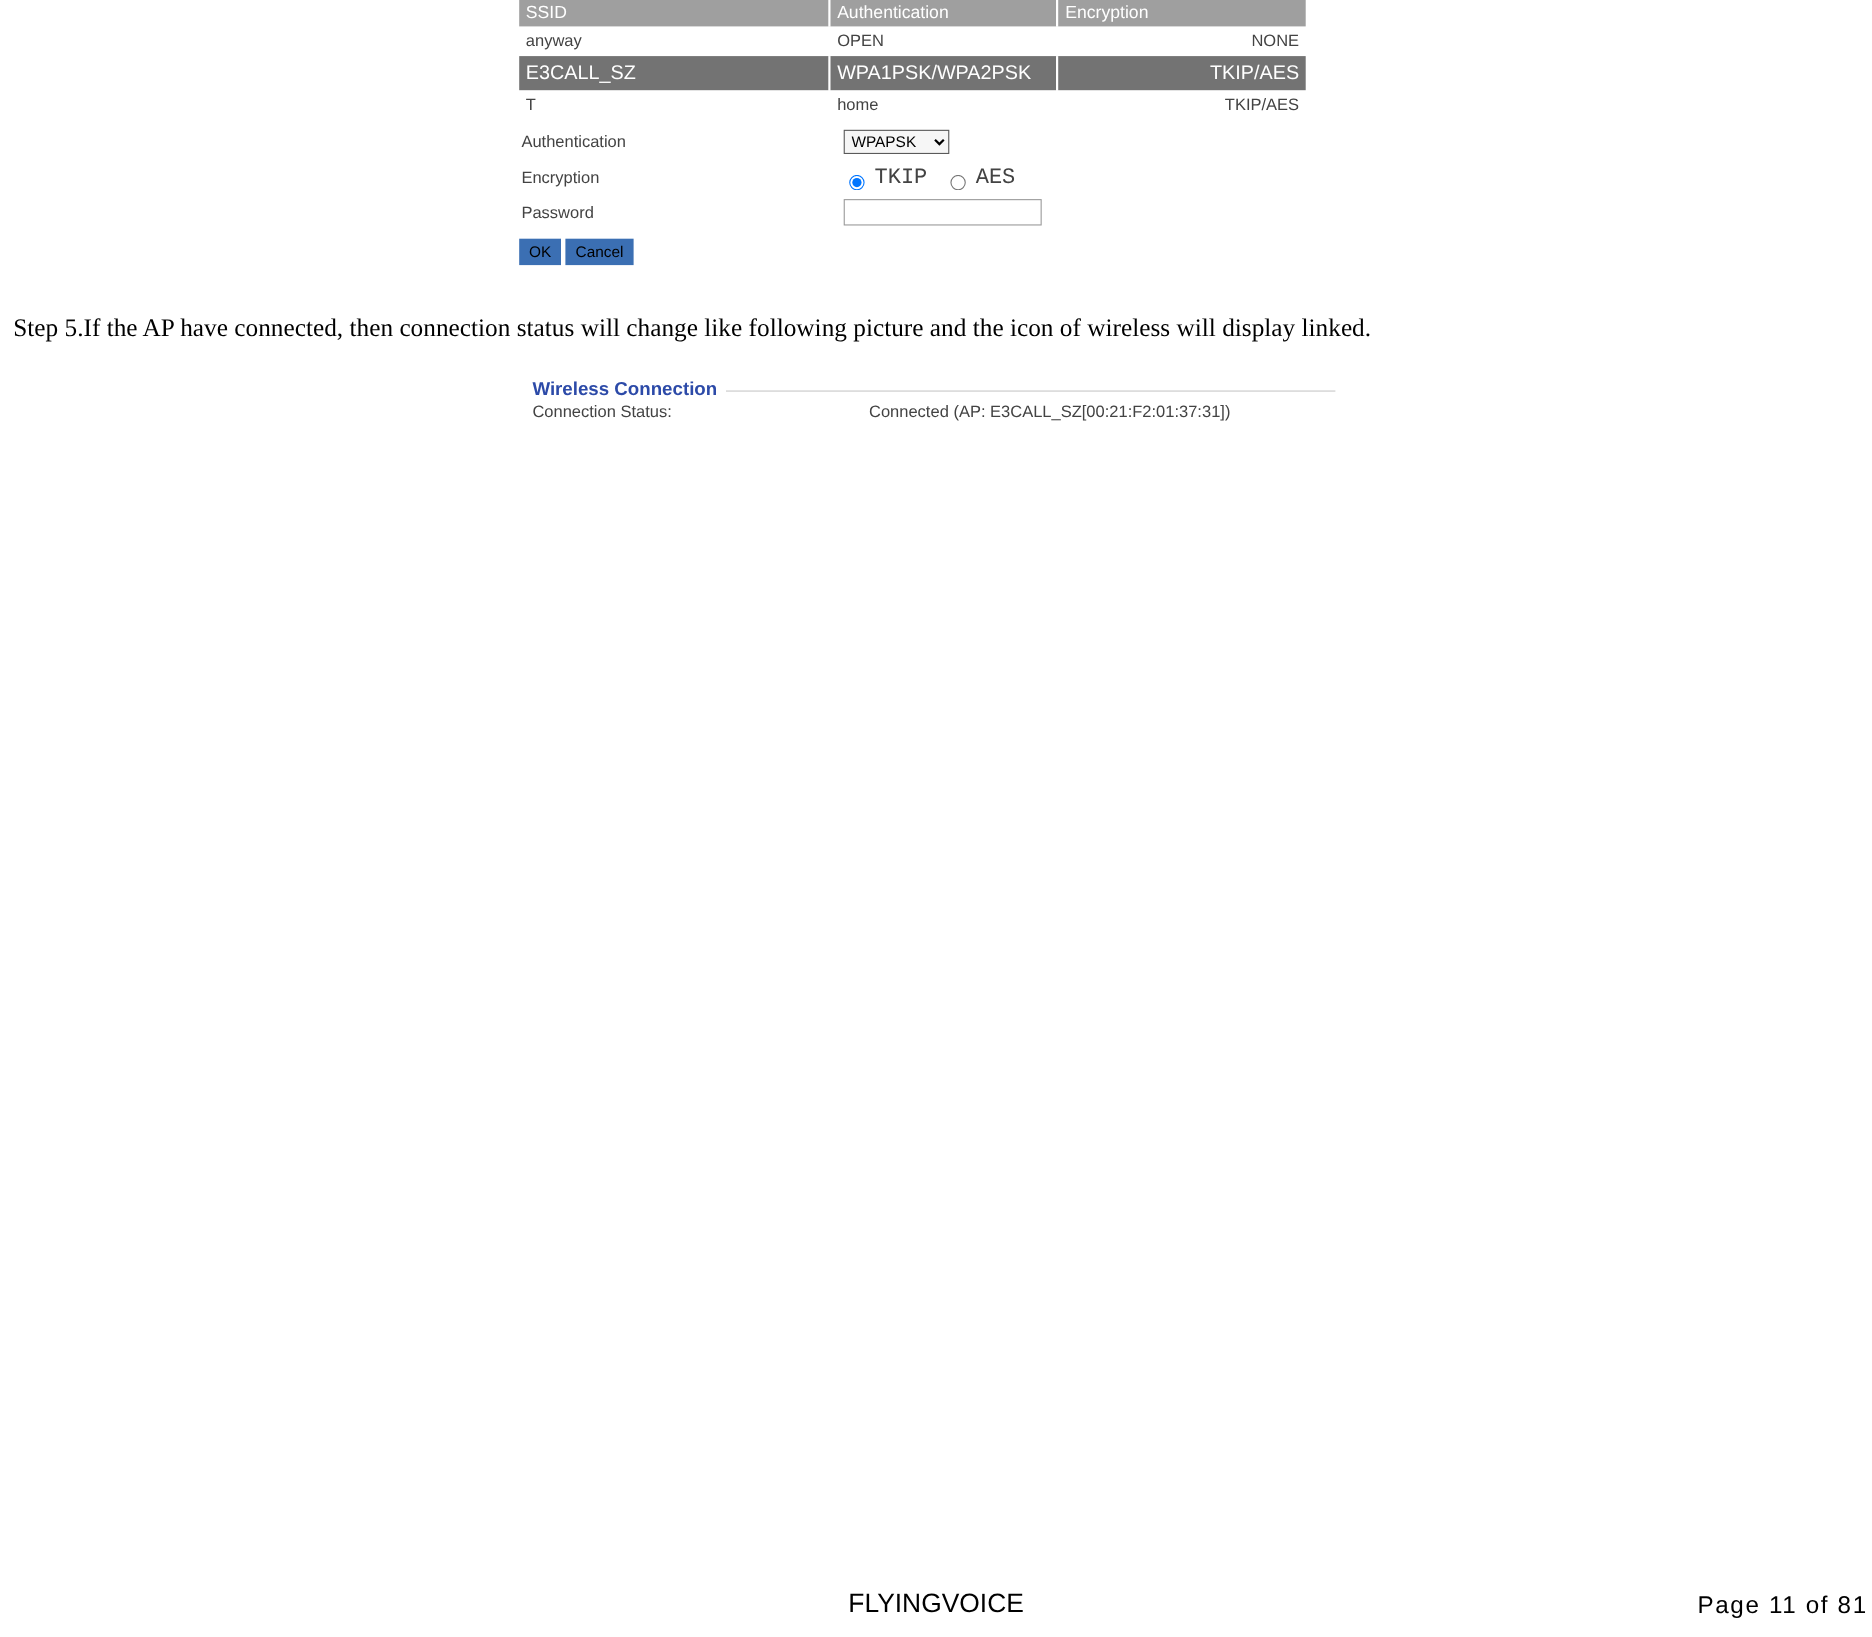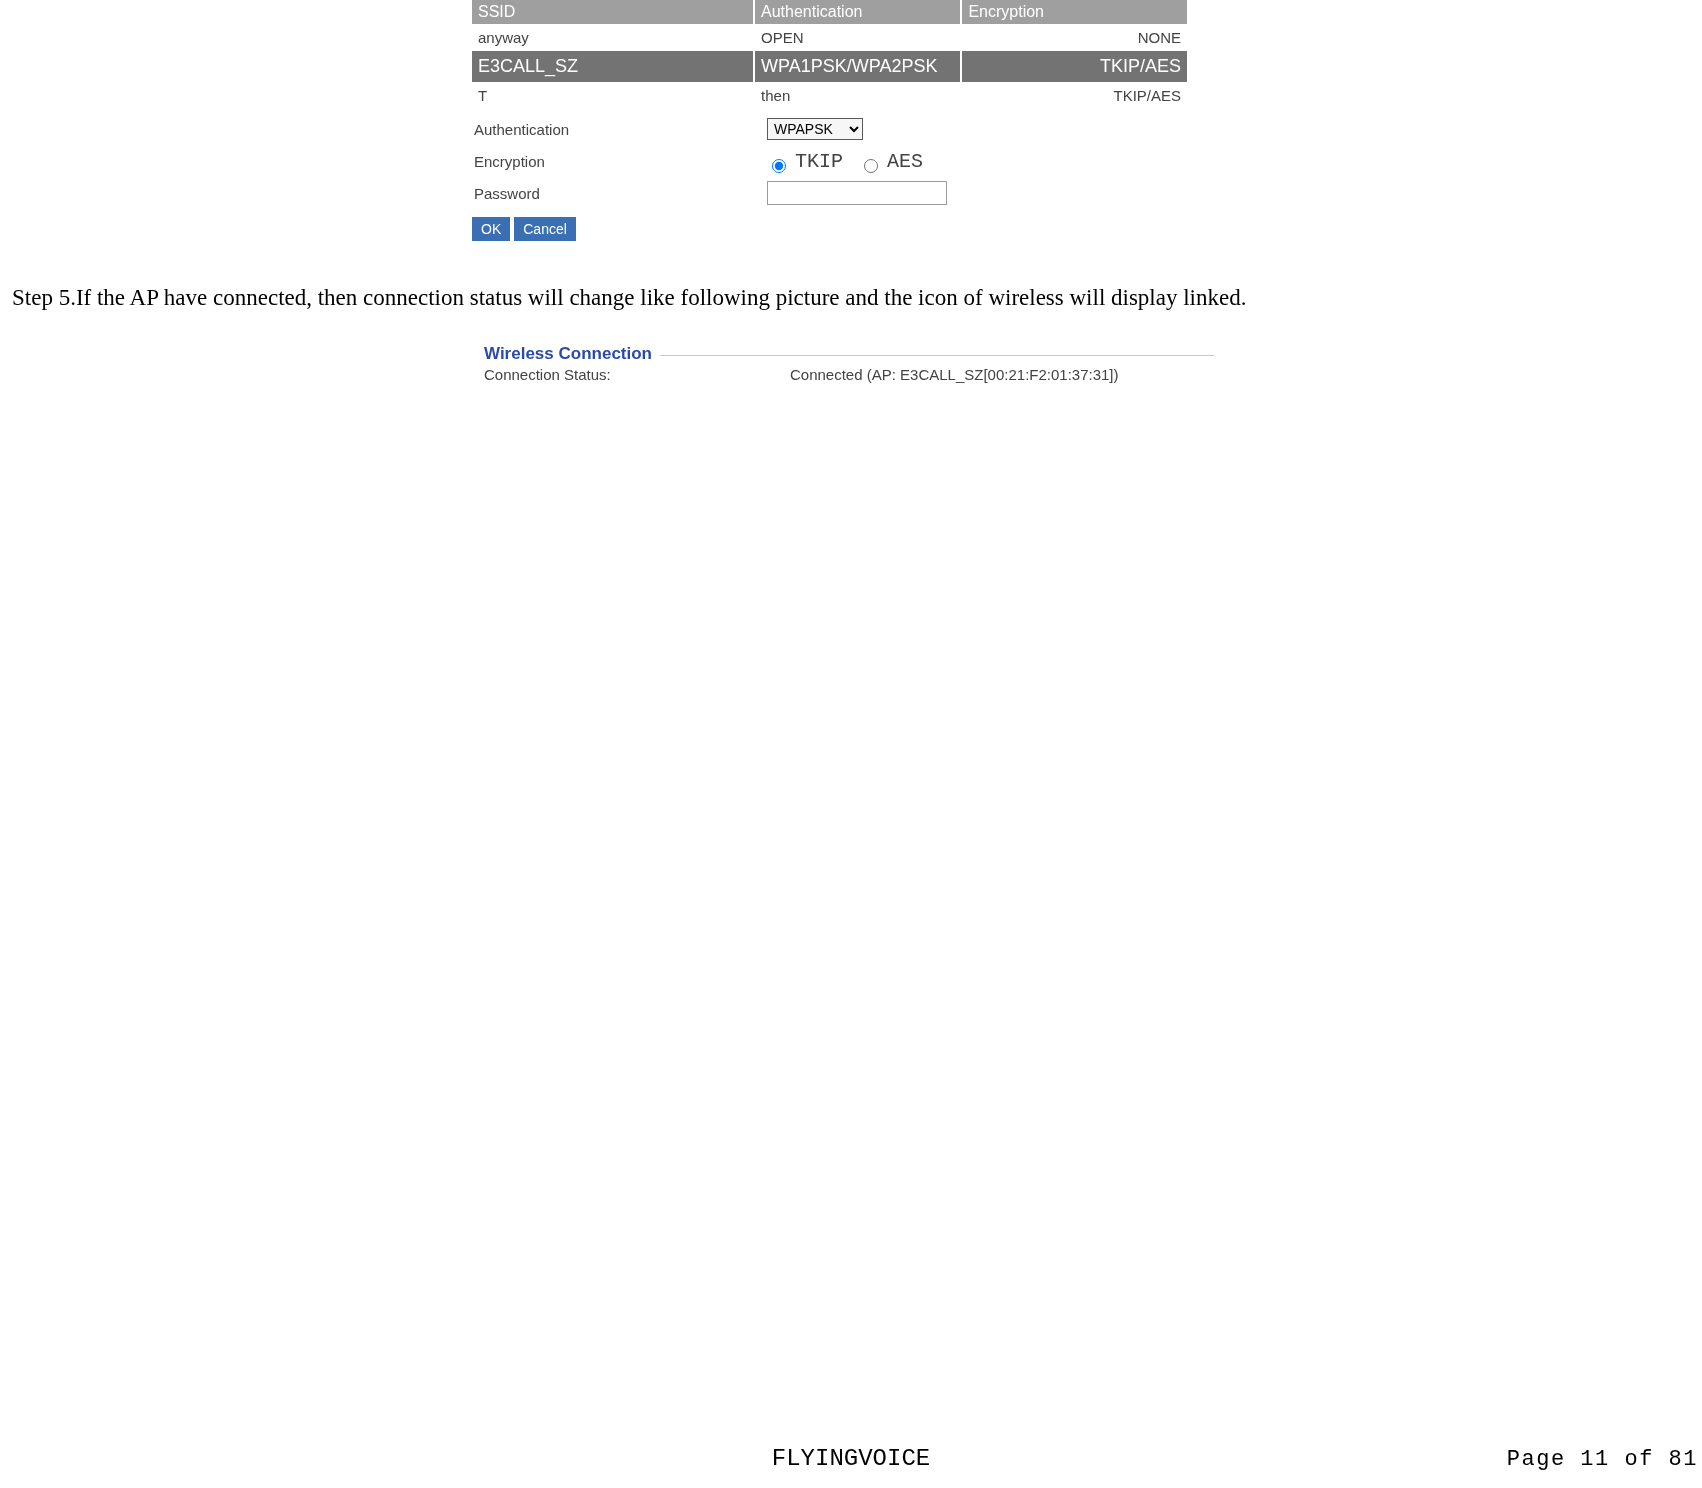"then" td { text: then -> home }
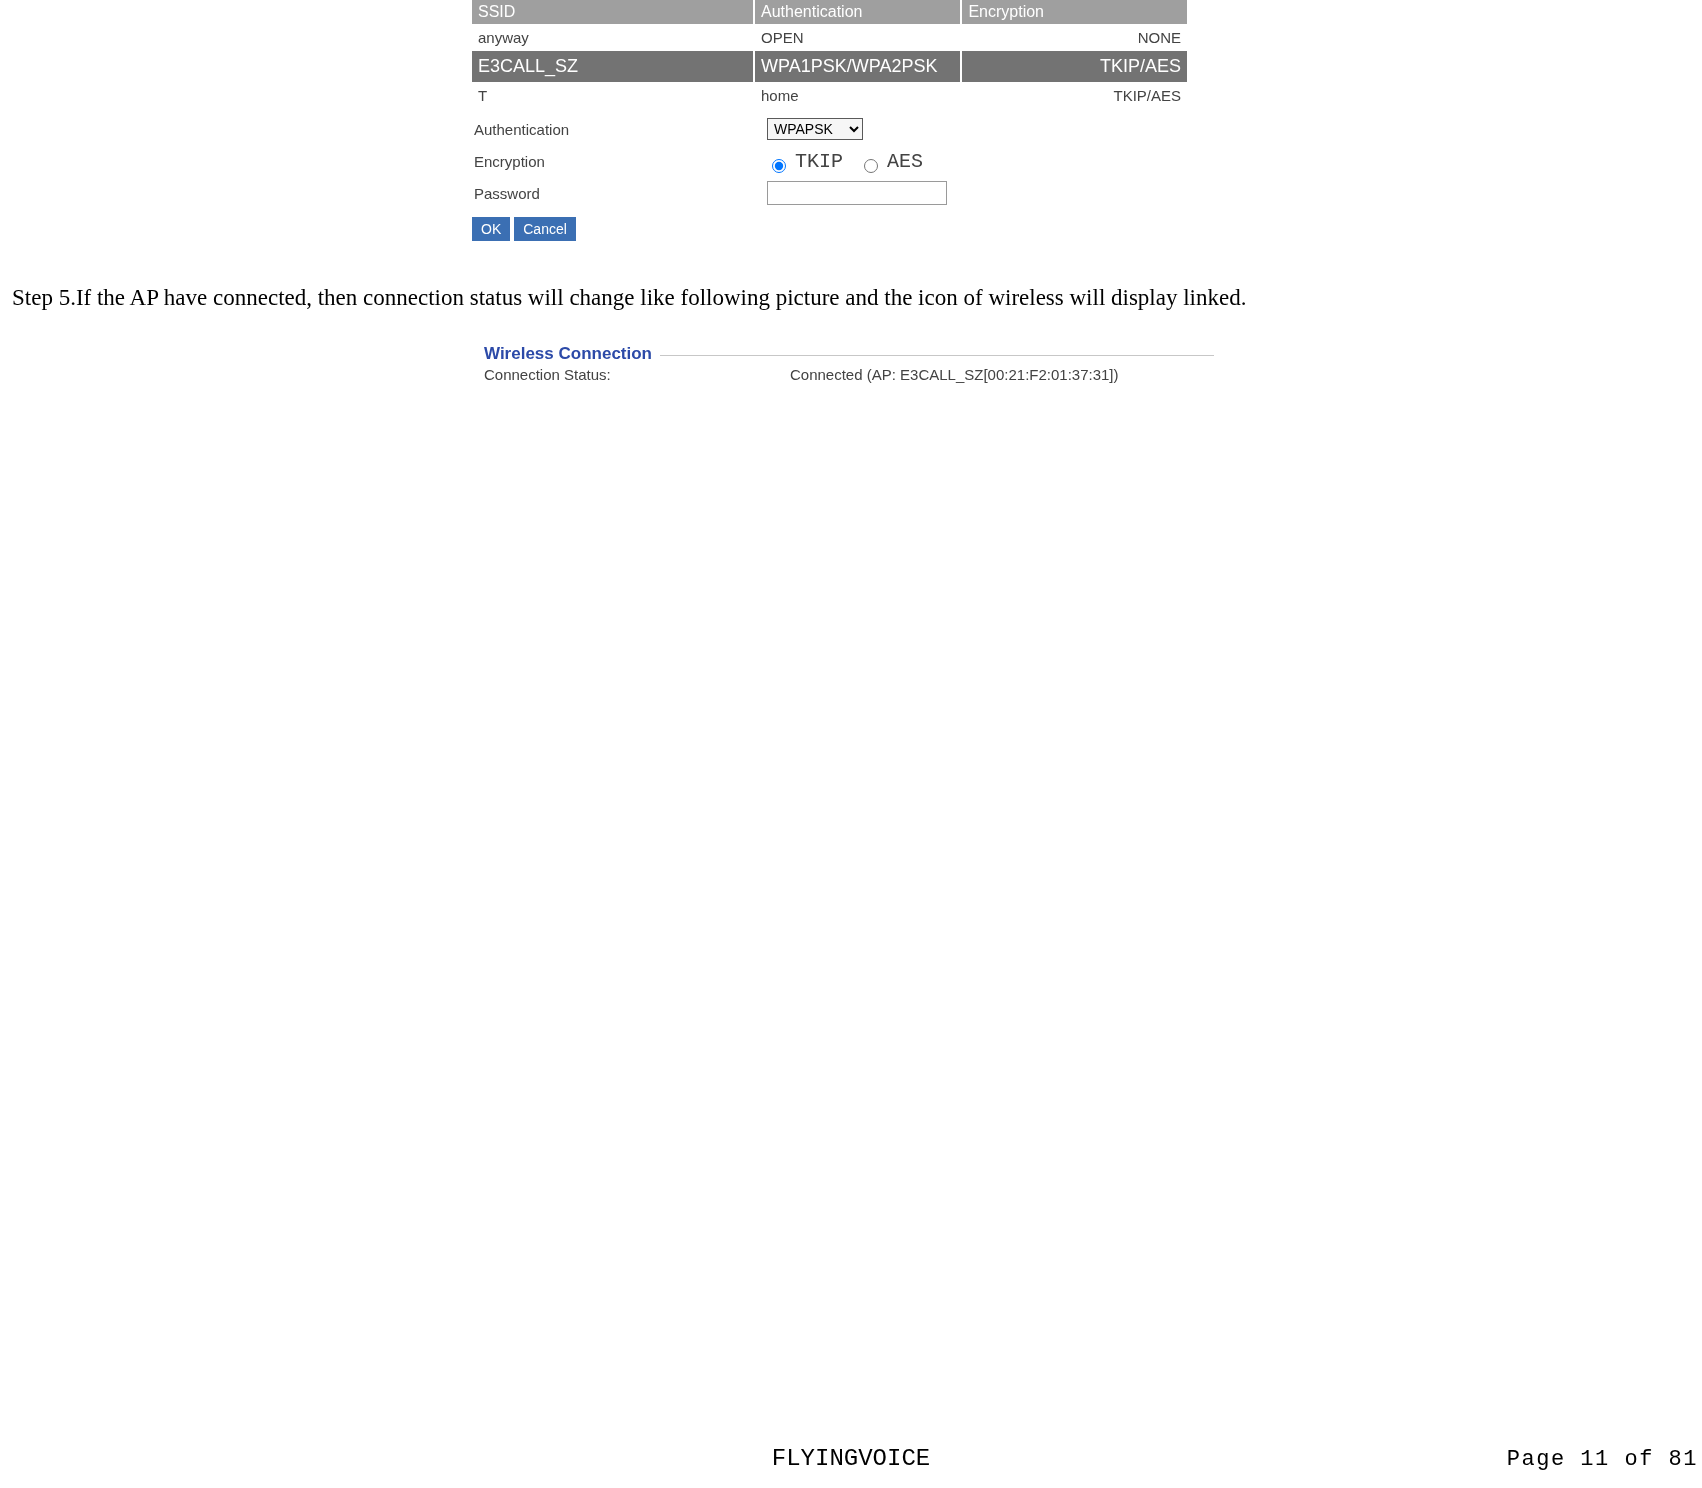"OK" .btn { color: #ffffff -> #000000 }
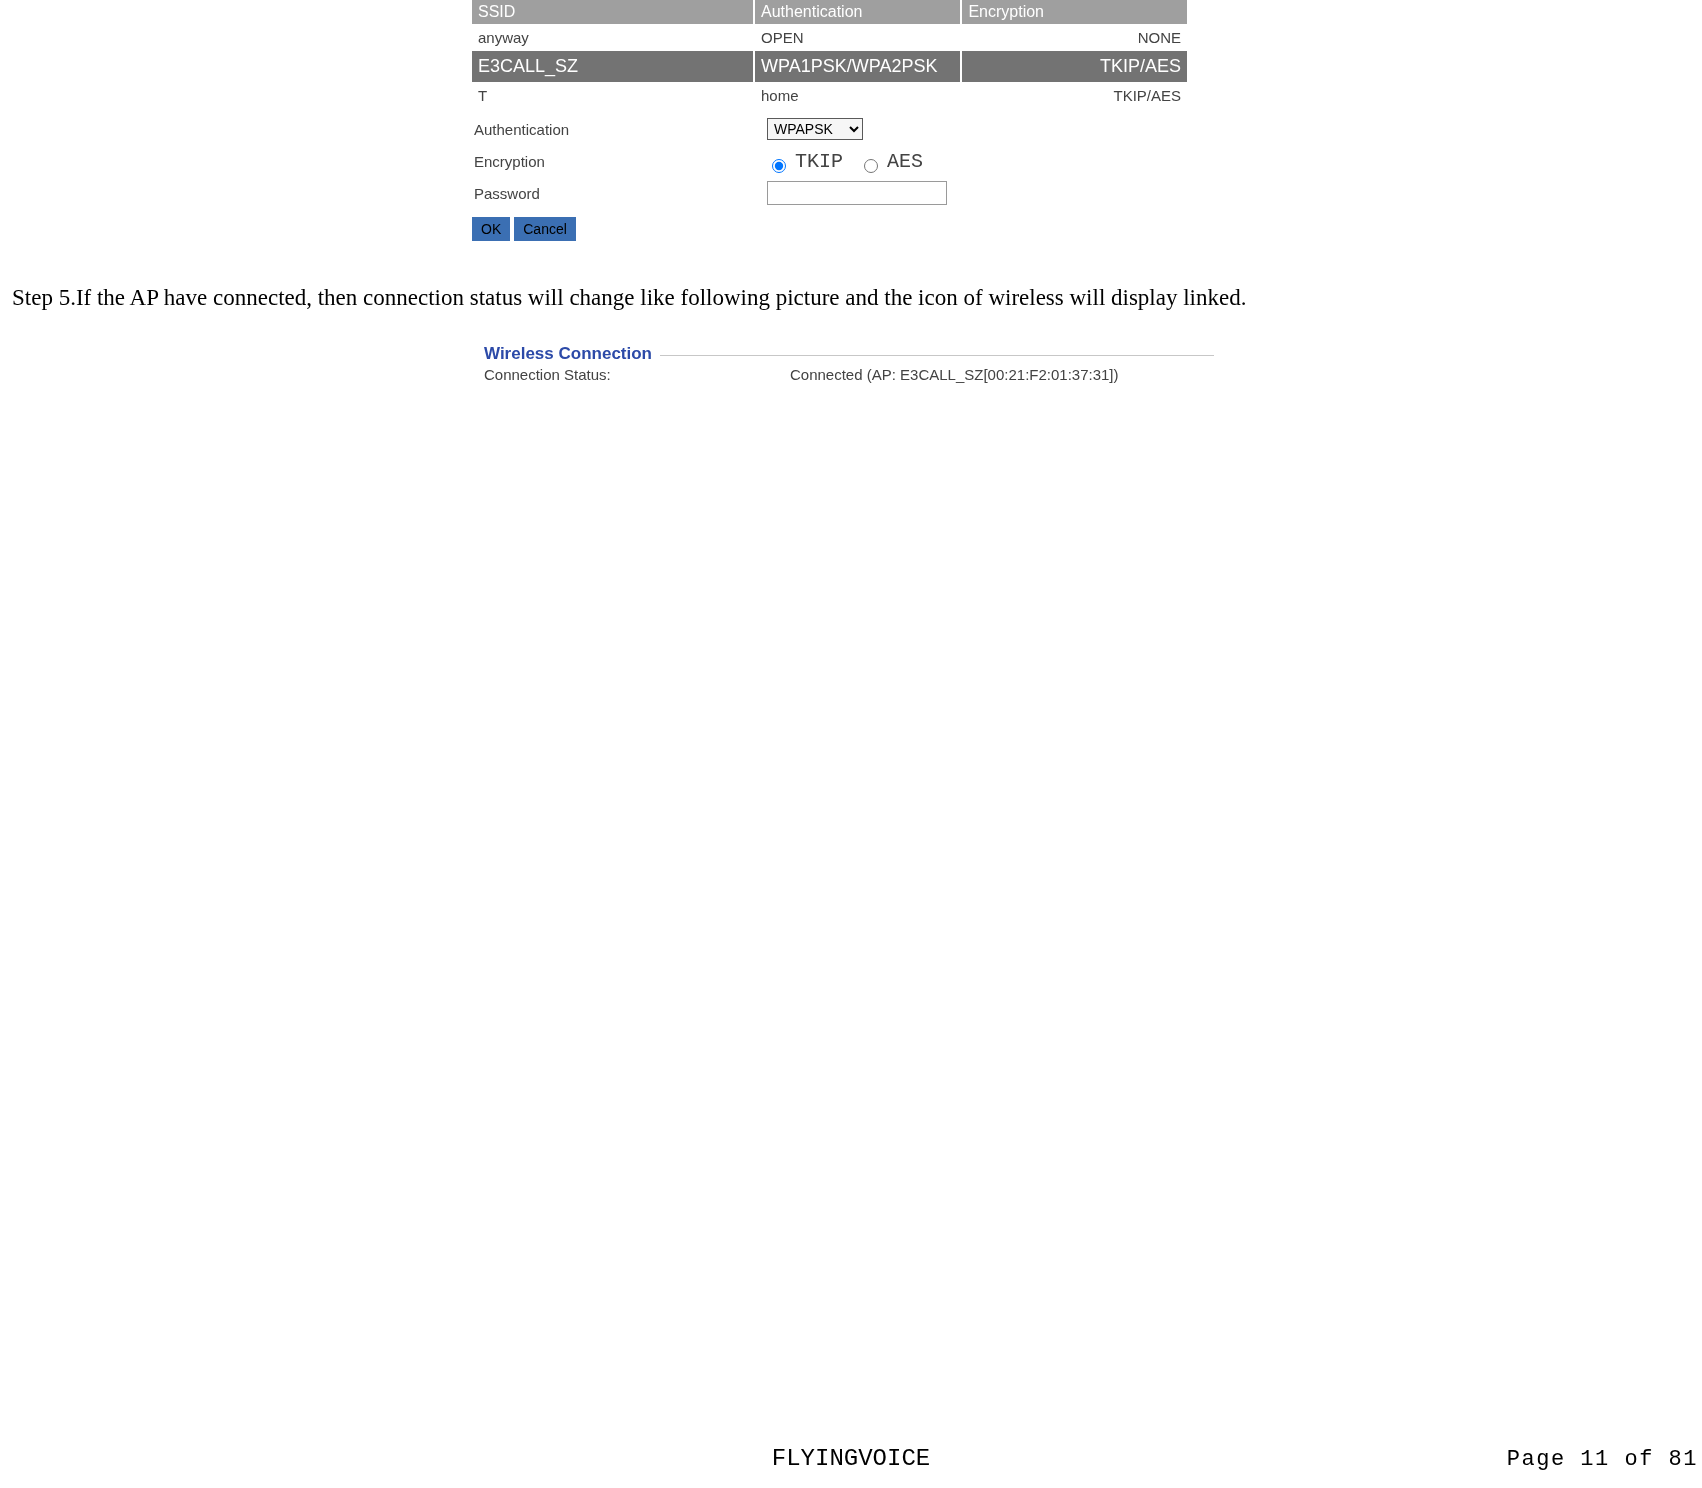"FLYINGVOICE" .footer { font-family: Liberation Mono, monospace -> Liberation Sans, sans-serif }
